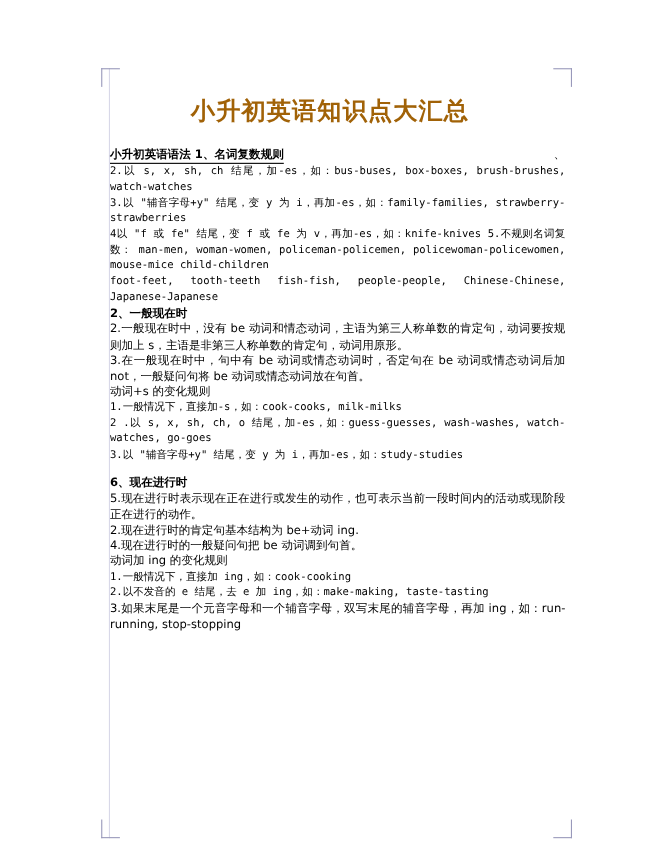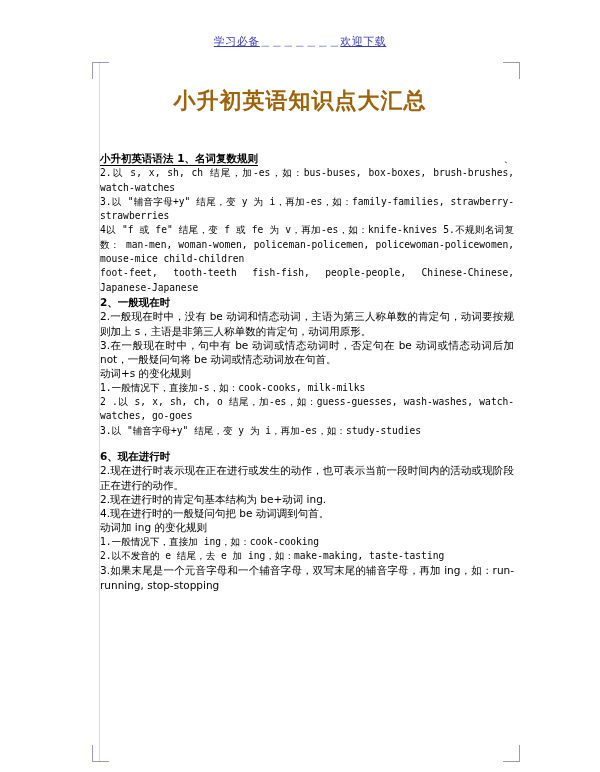"学习必备＿＿＿＿＿＿＿欢迎下载" div.header-line { html: <div> <span>学习必备</span><span>＿＿＿＿＿＿＿</span><span>欢迎下载</span> </div> -> none }
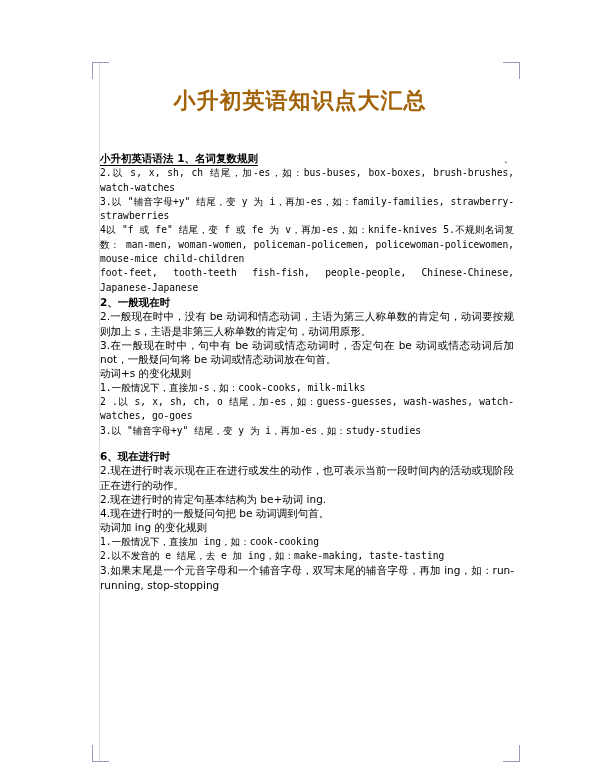"小升初英语语法 1、名词复数规则" .content { top: 151px -> 134px }
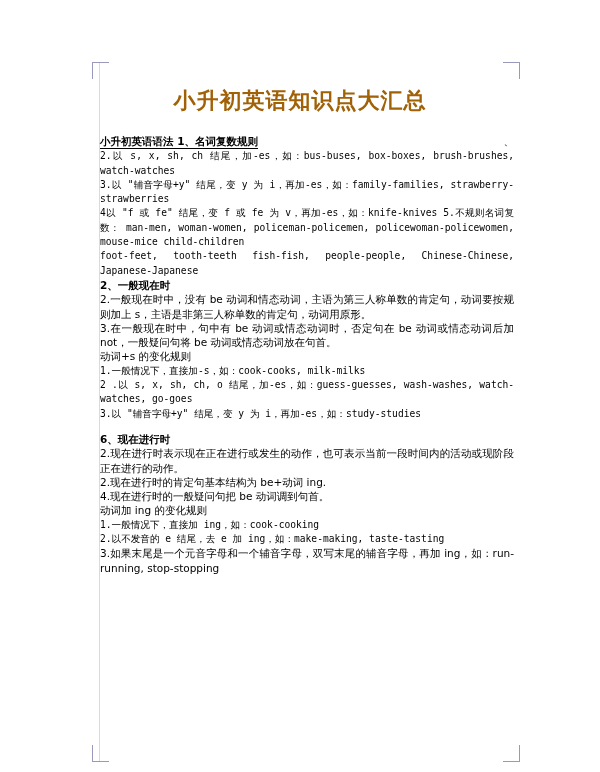"2.现在进行时表示现在正在进行或发生的动作，也可表示当前一段时间内的活动或现阶段" p { text: 2 -> 5 }
